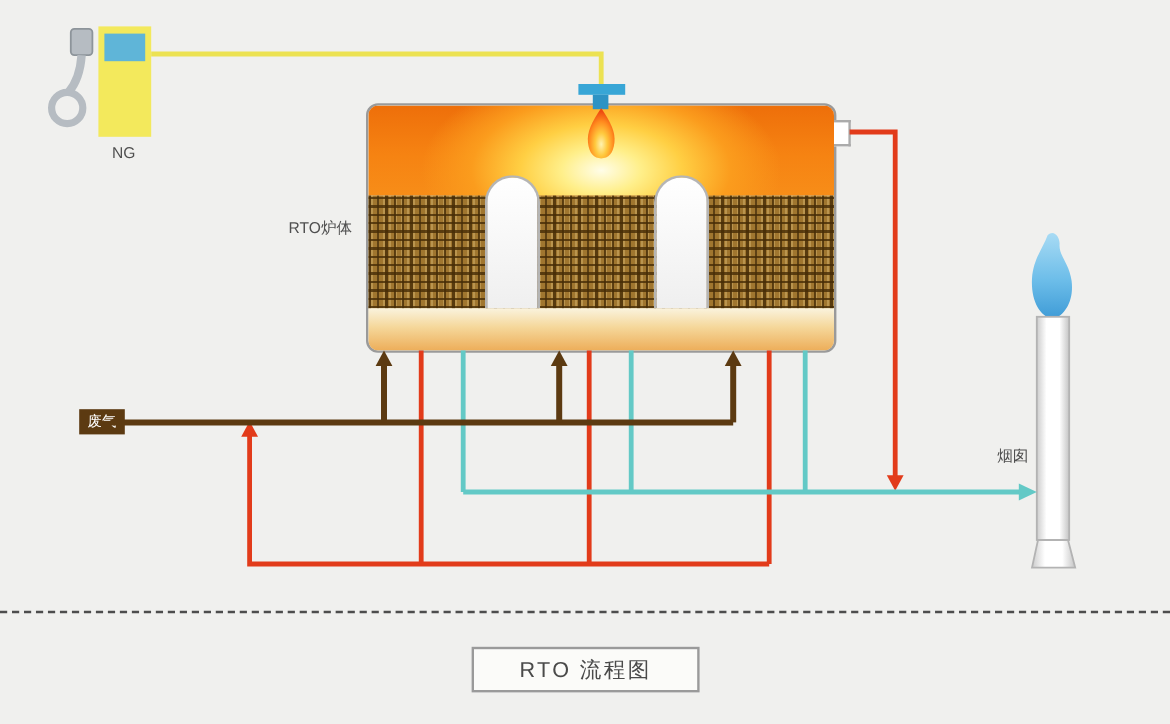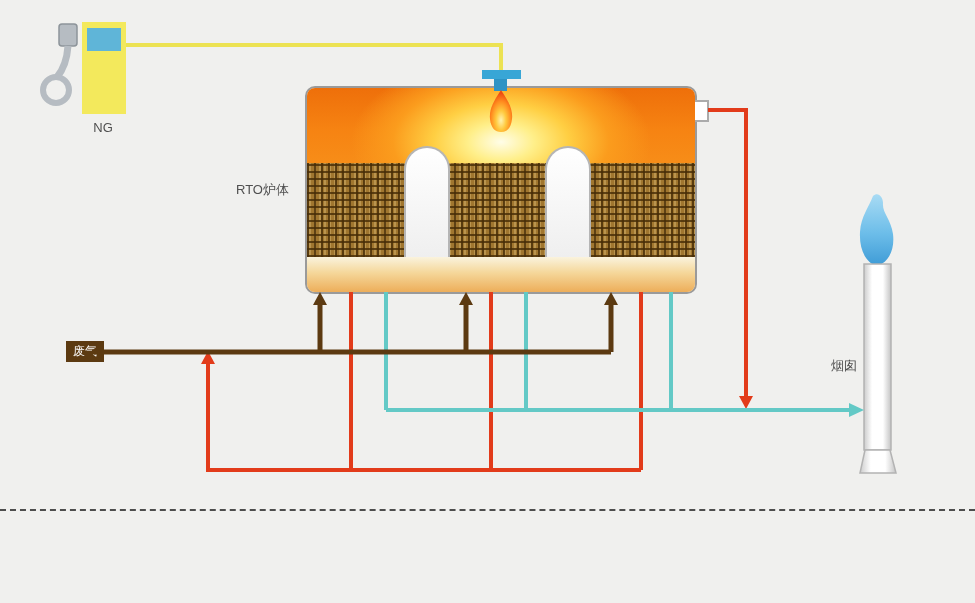"RTO炉体" .furnace-label { text-align: left -> center }
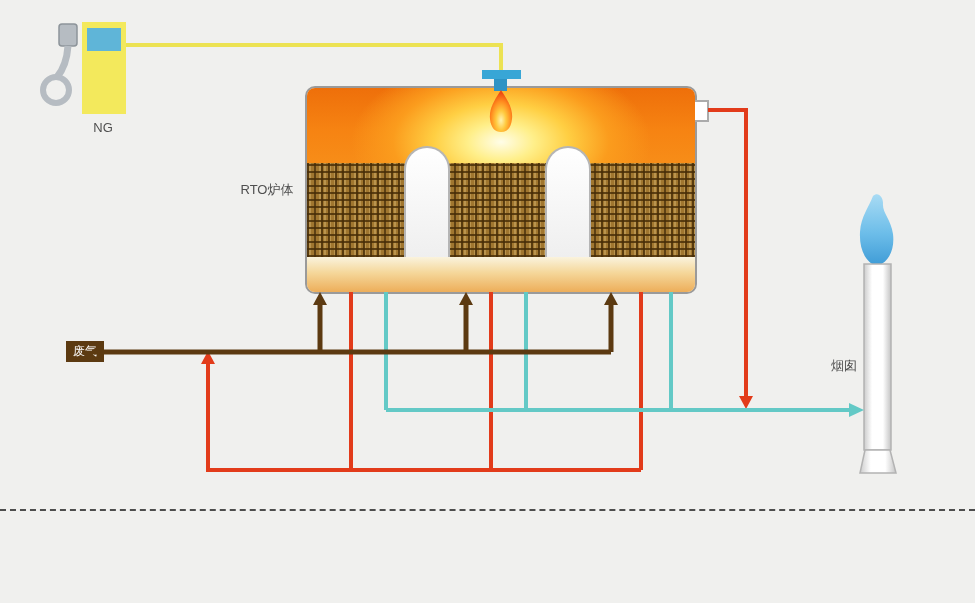"烟囱" .chimney-label { top: 359px -> 373px }
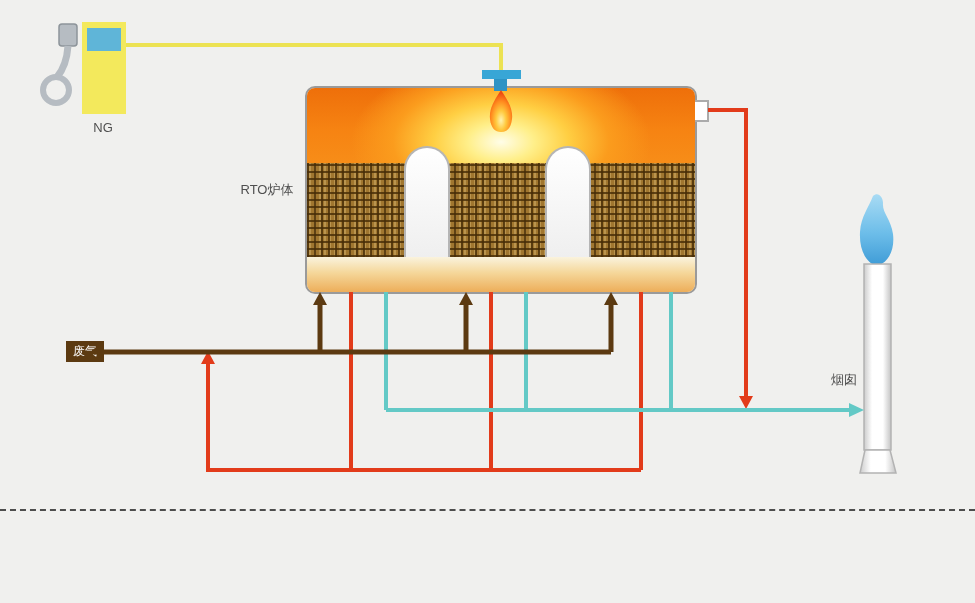"RTO 流程图" div.title-box { html: none -> <div> <span>RTO 流程图</span> </div> }
